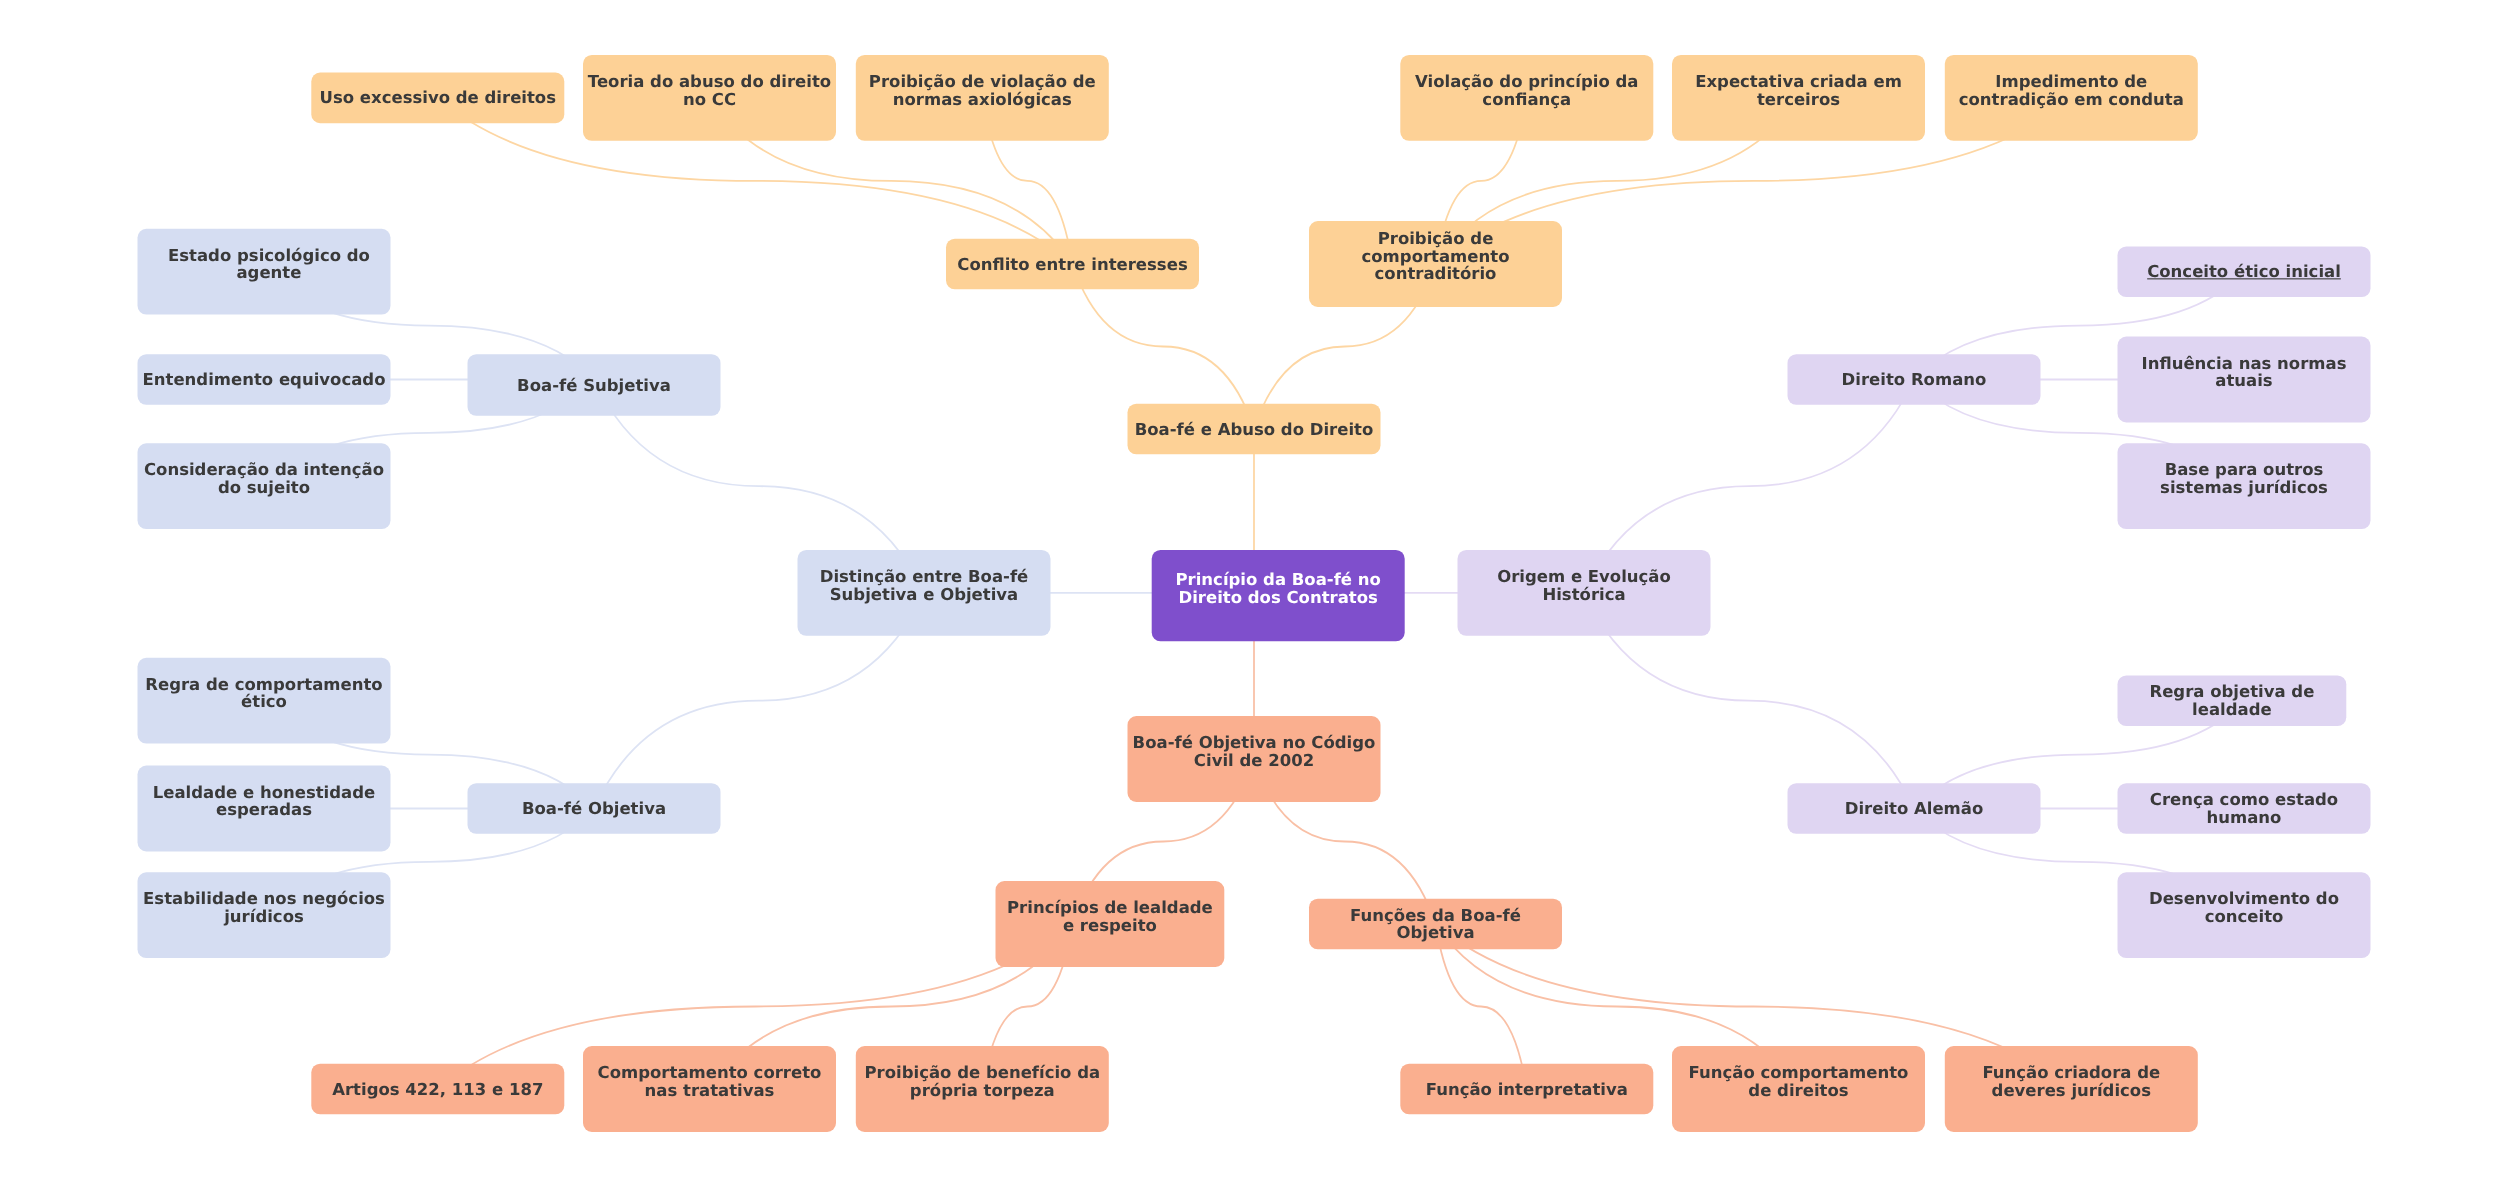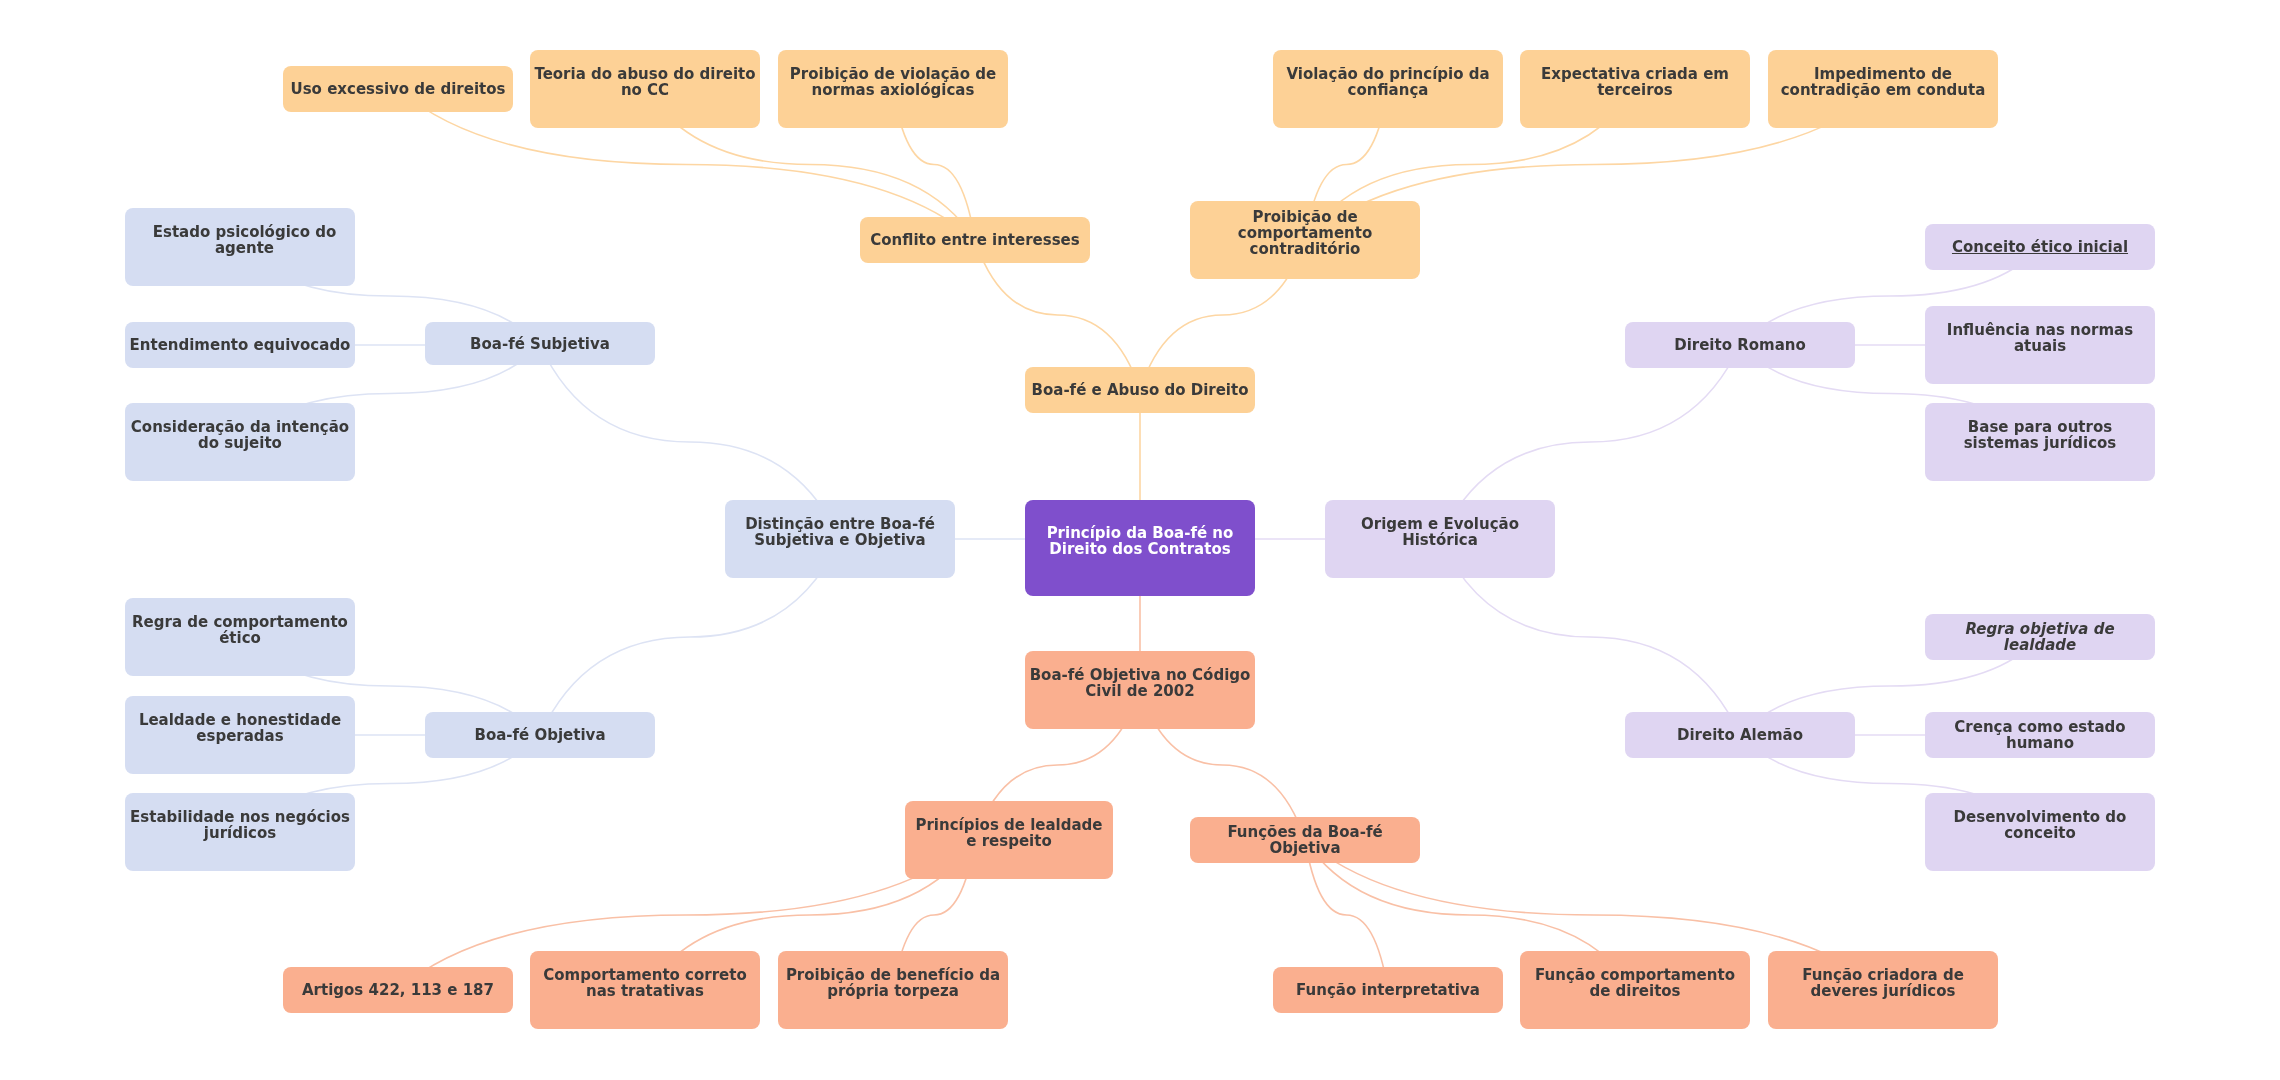"Boa-fé Subjetiva" div.node { height: 43px -> 56px }
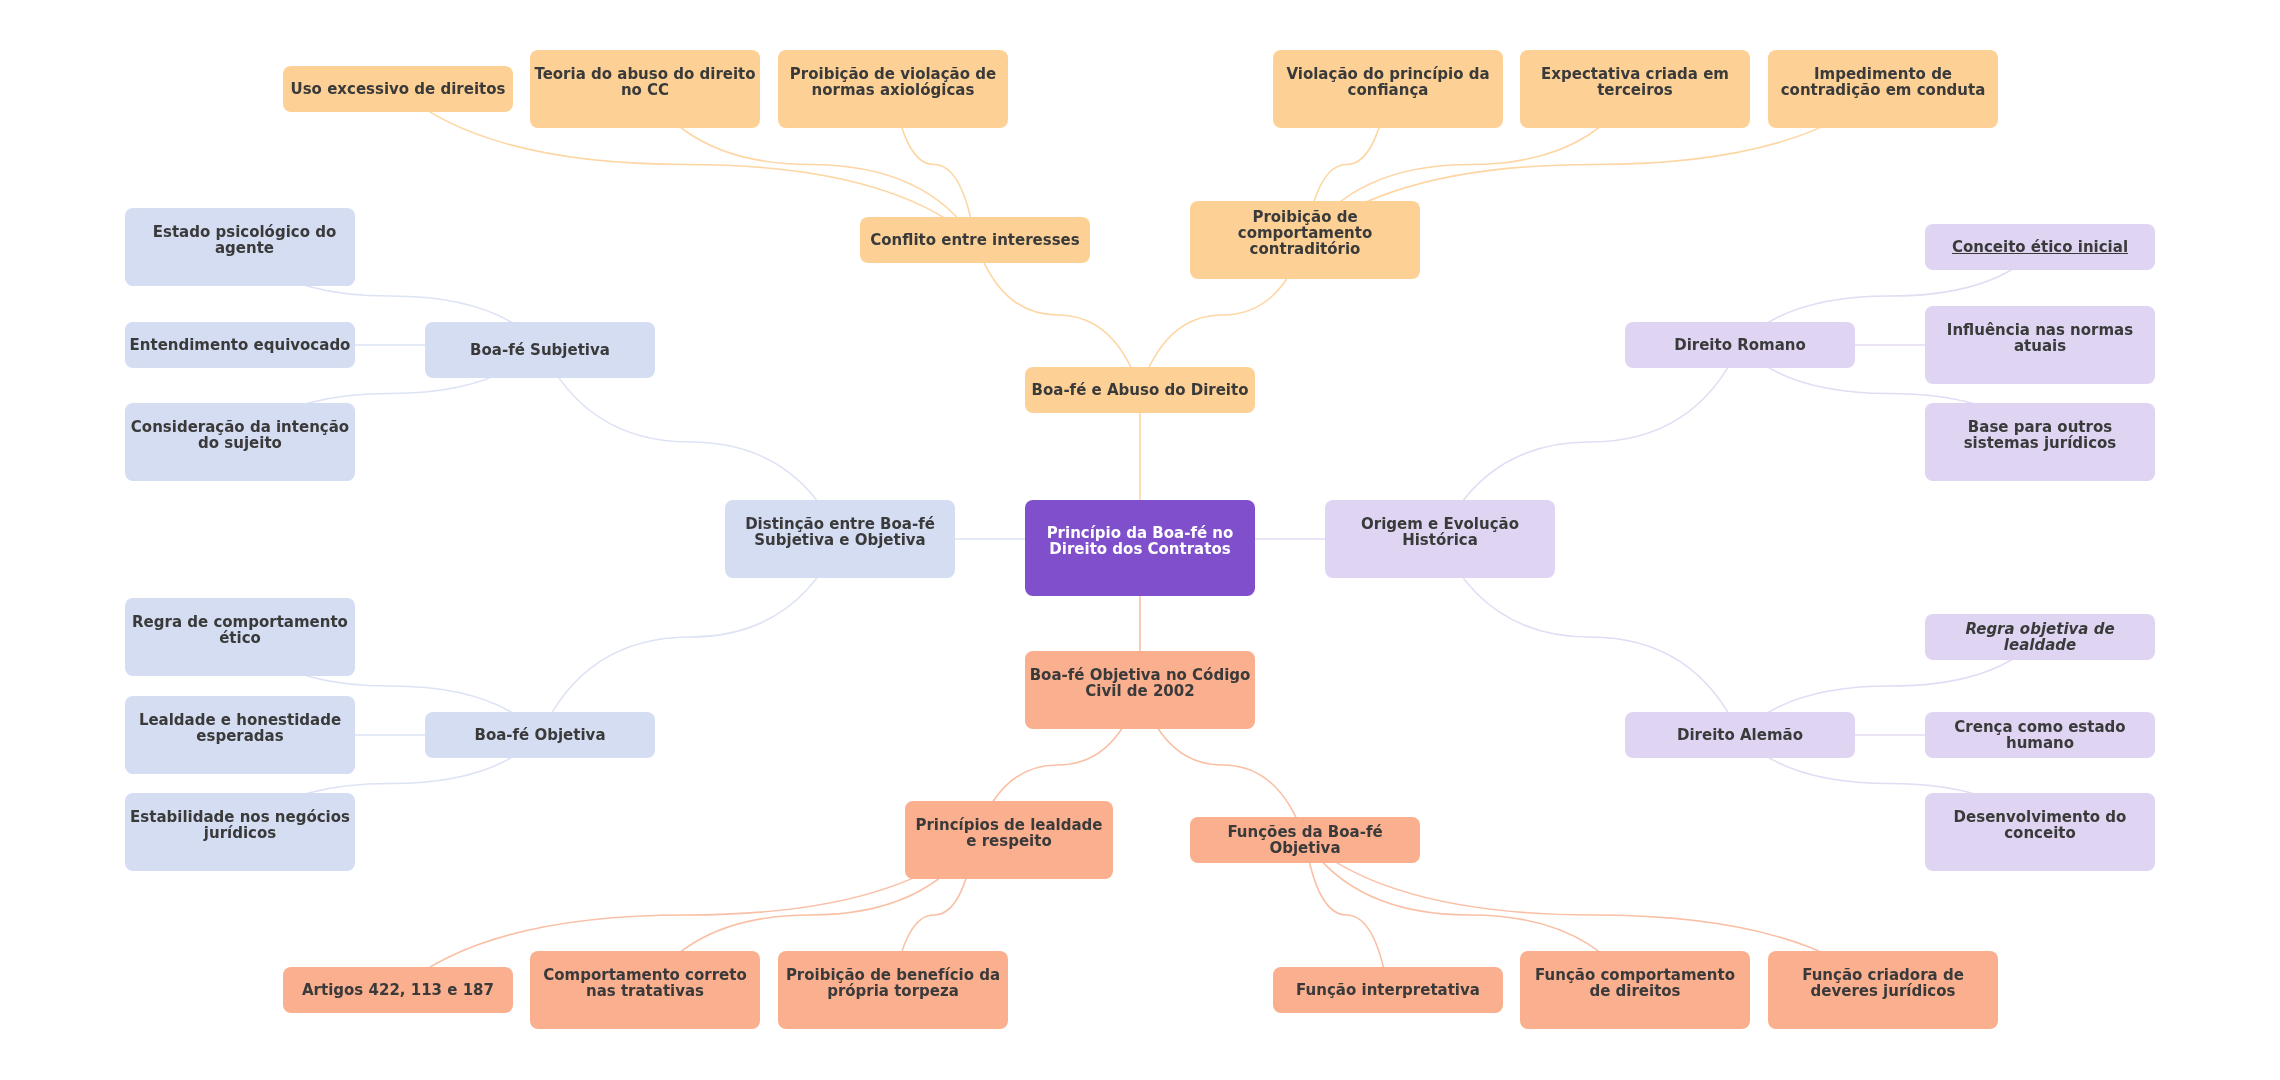"Princípio da Boa-fé no Direito" div.node { height: 96px -> 83px; left: 1025px -> 1047px }
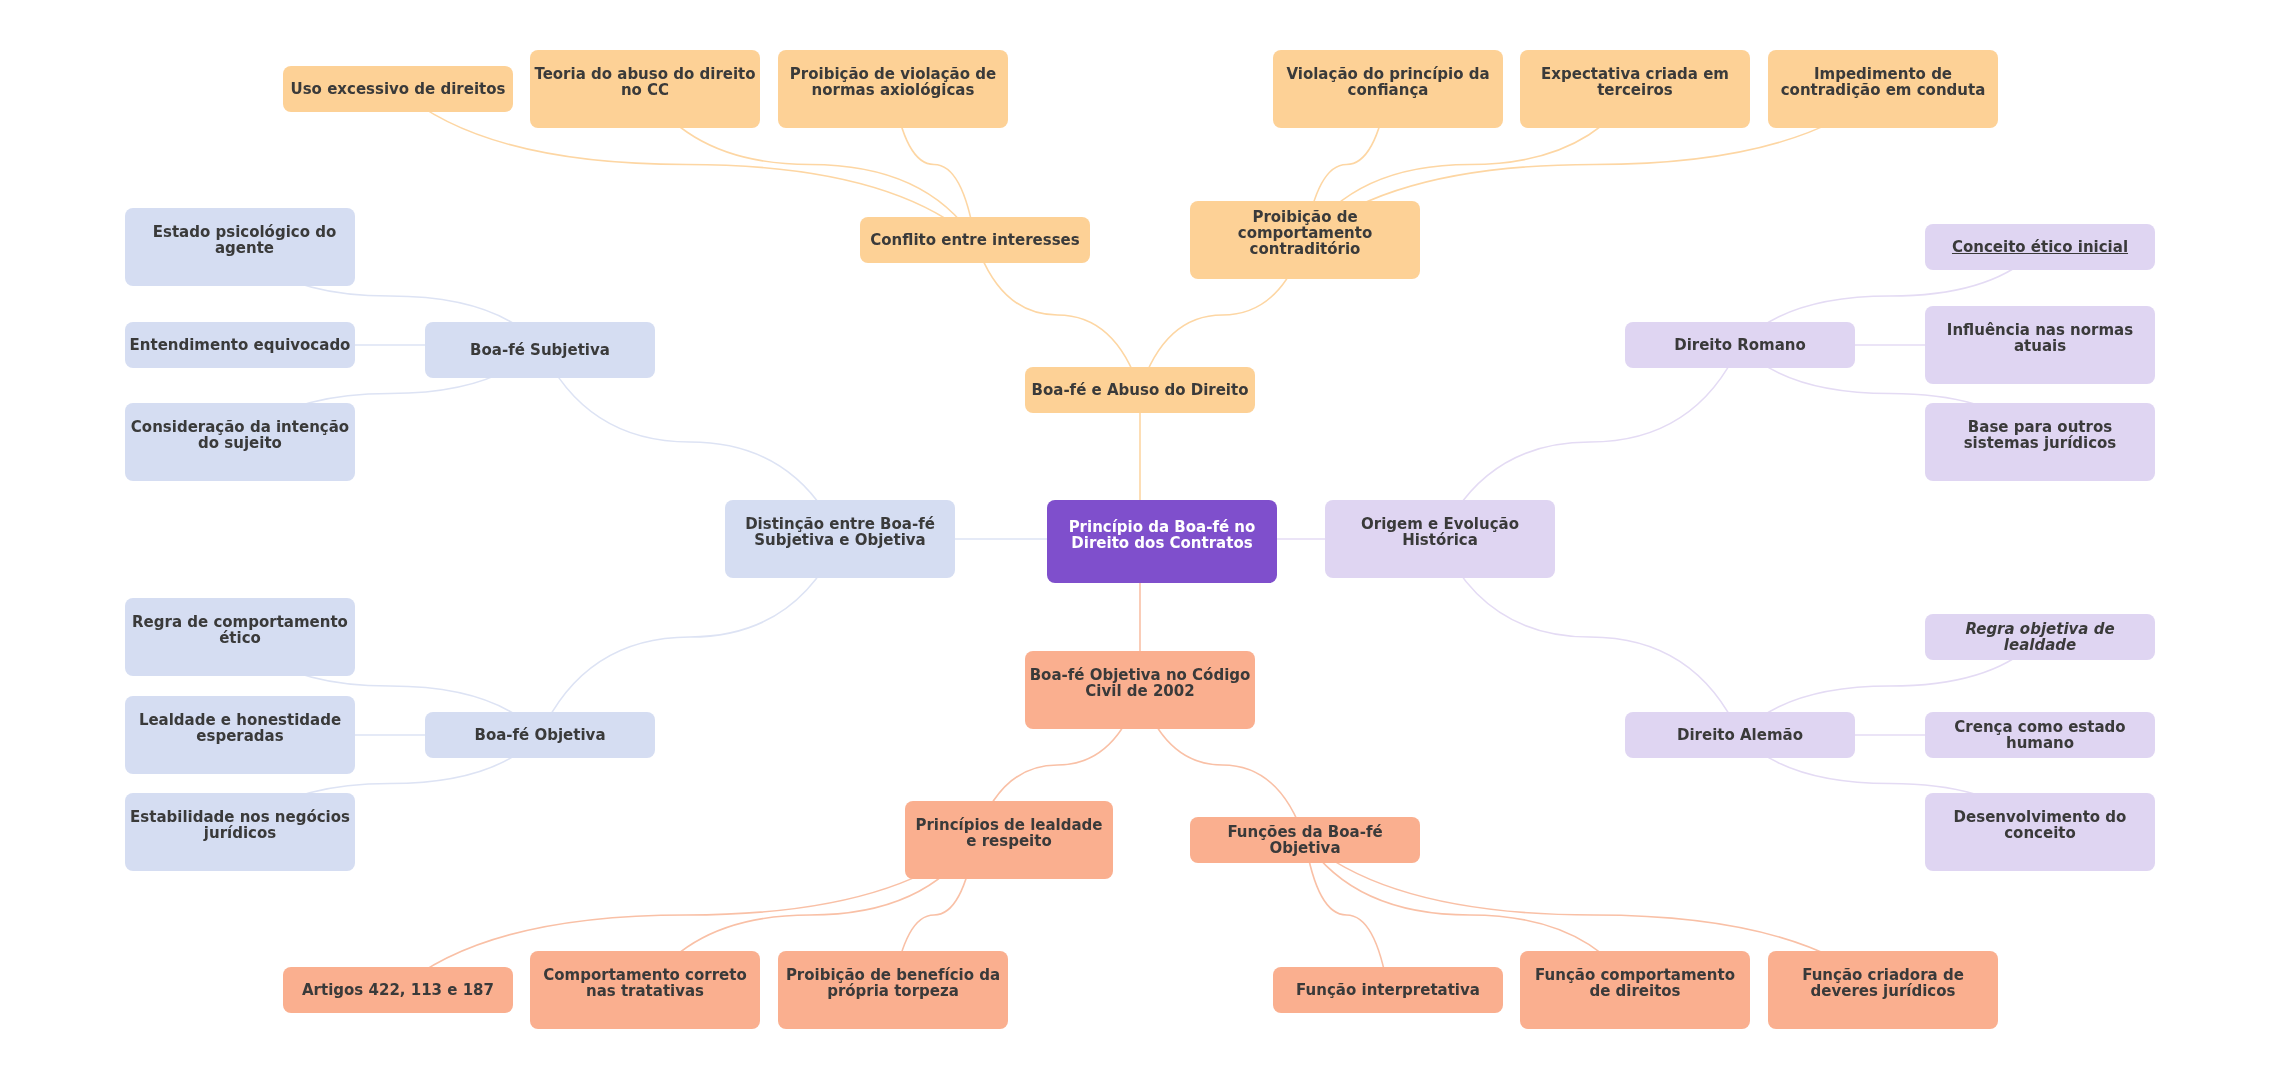"Regra objetiva de lealdade" div.node { font-style: italic -> none; width: 230px -> 208px }
